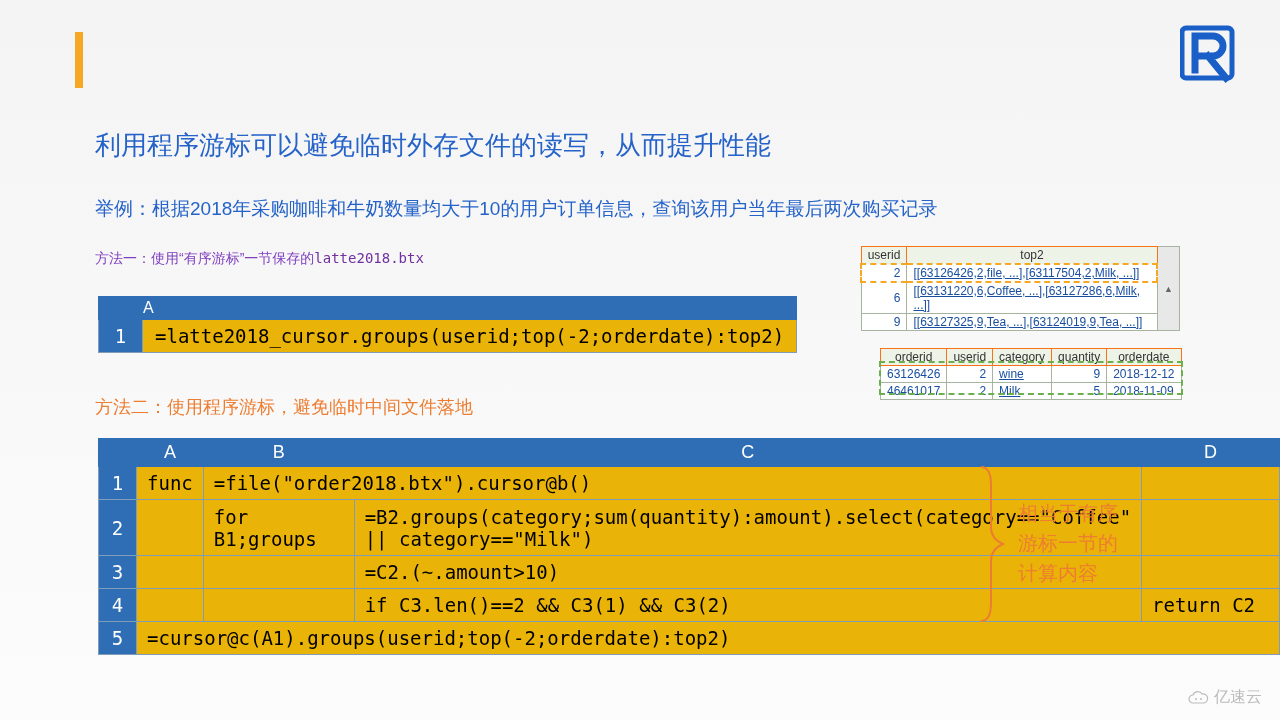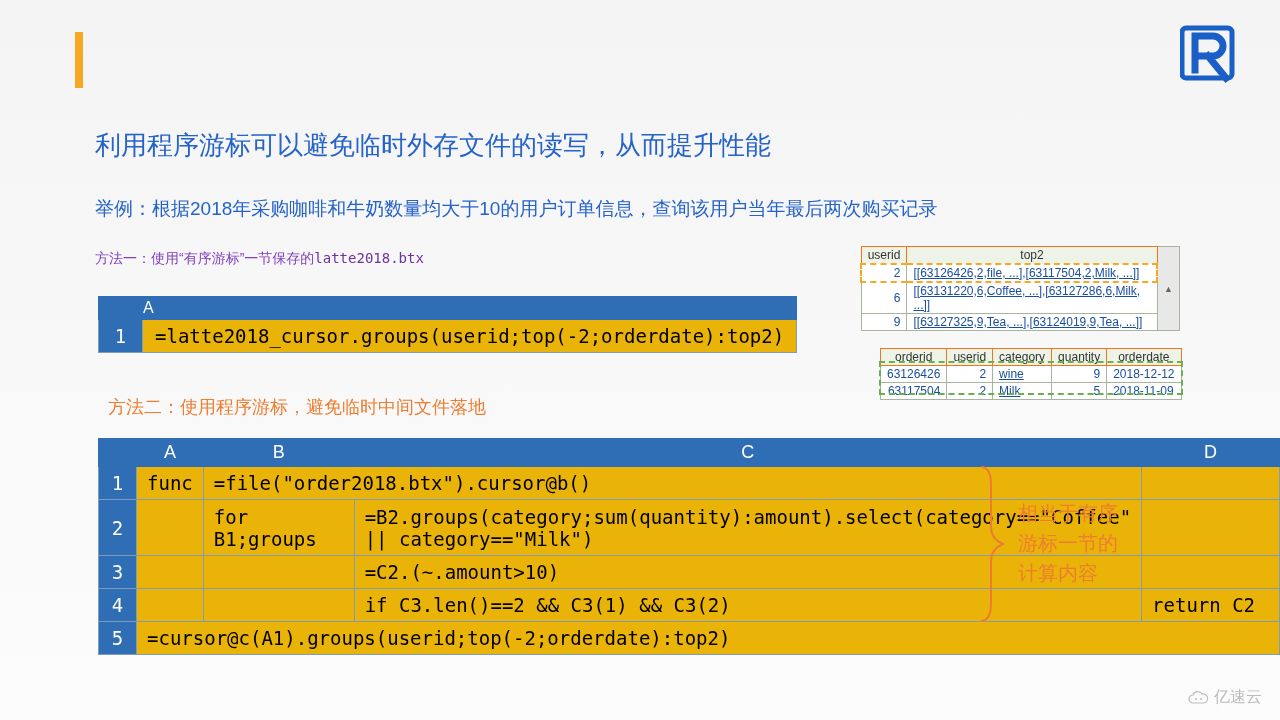"63117504" td.num { text: 63117504 -> 46461017 }
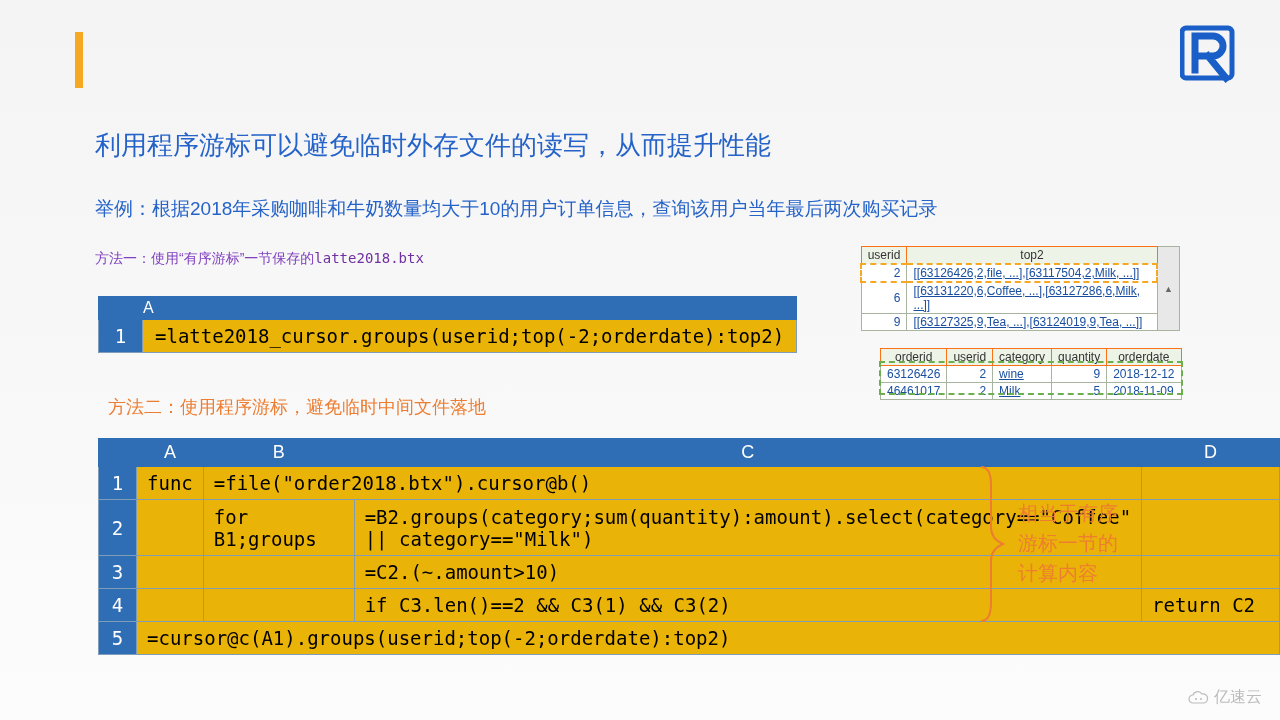"方法二：使用程序游标，避免临时中间文件落地" .method2-label { left: 108px -> 95px }
